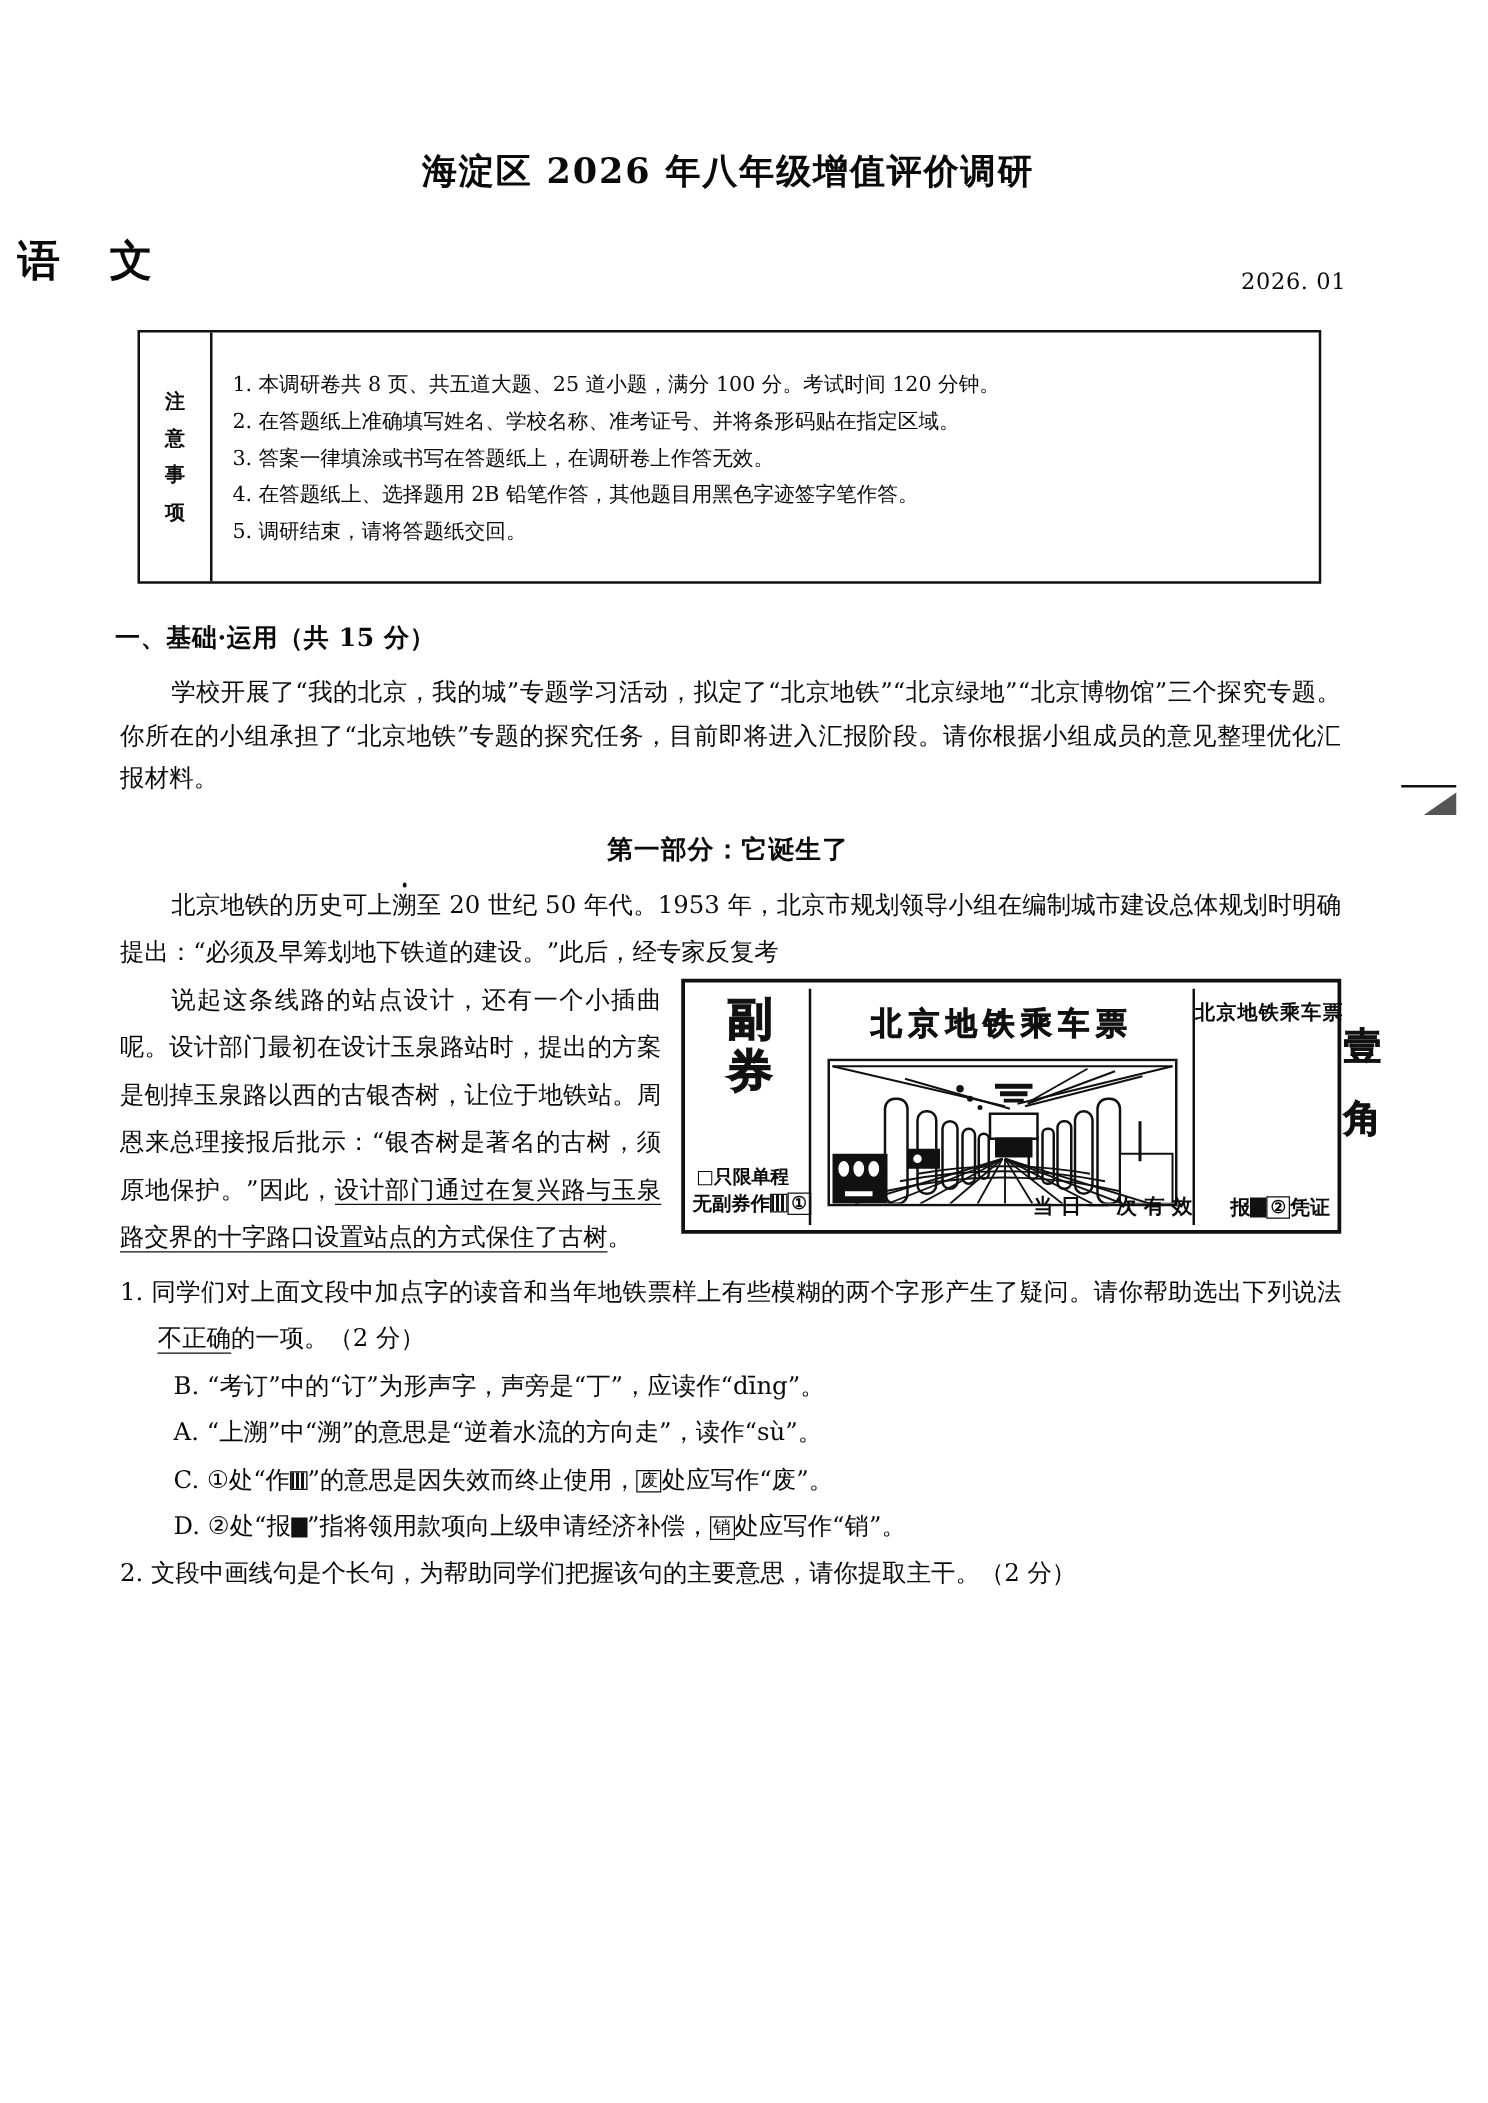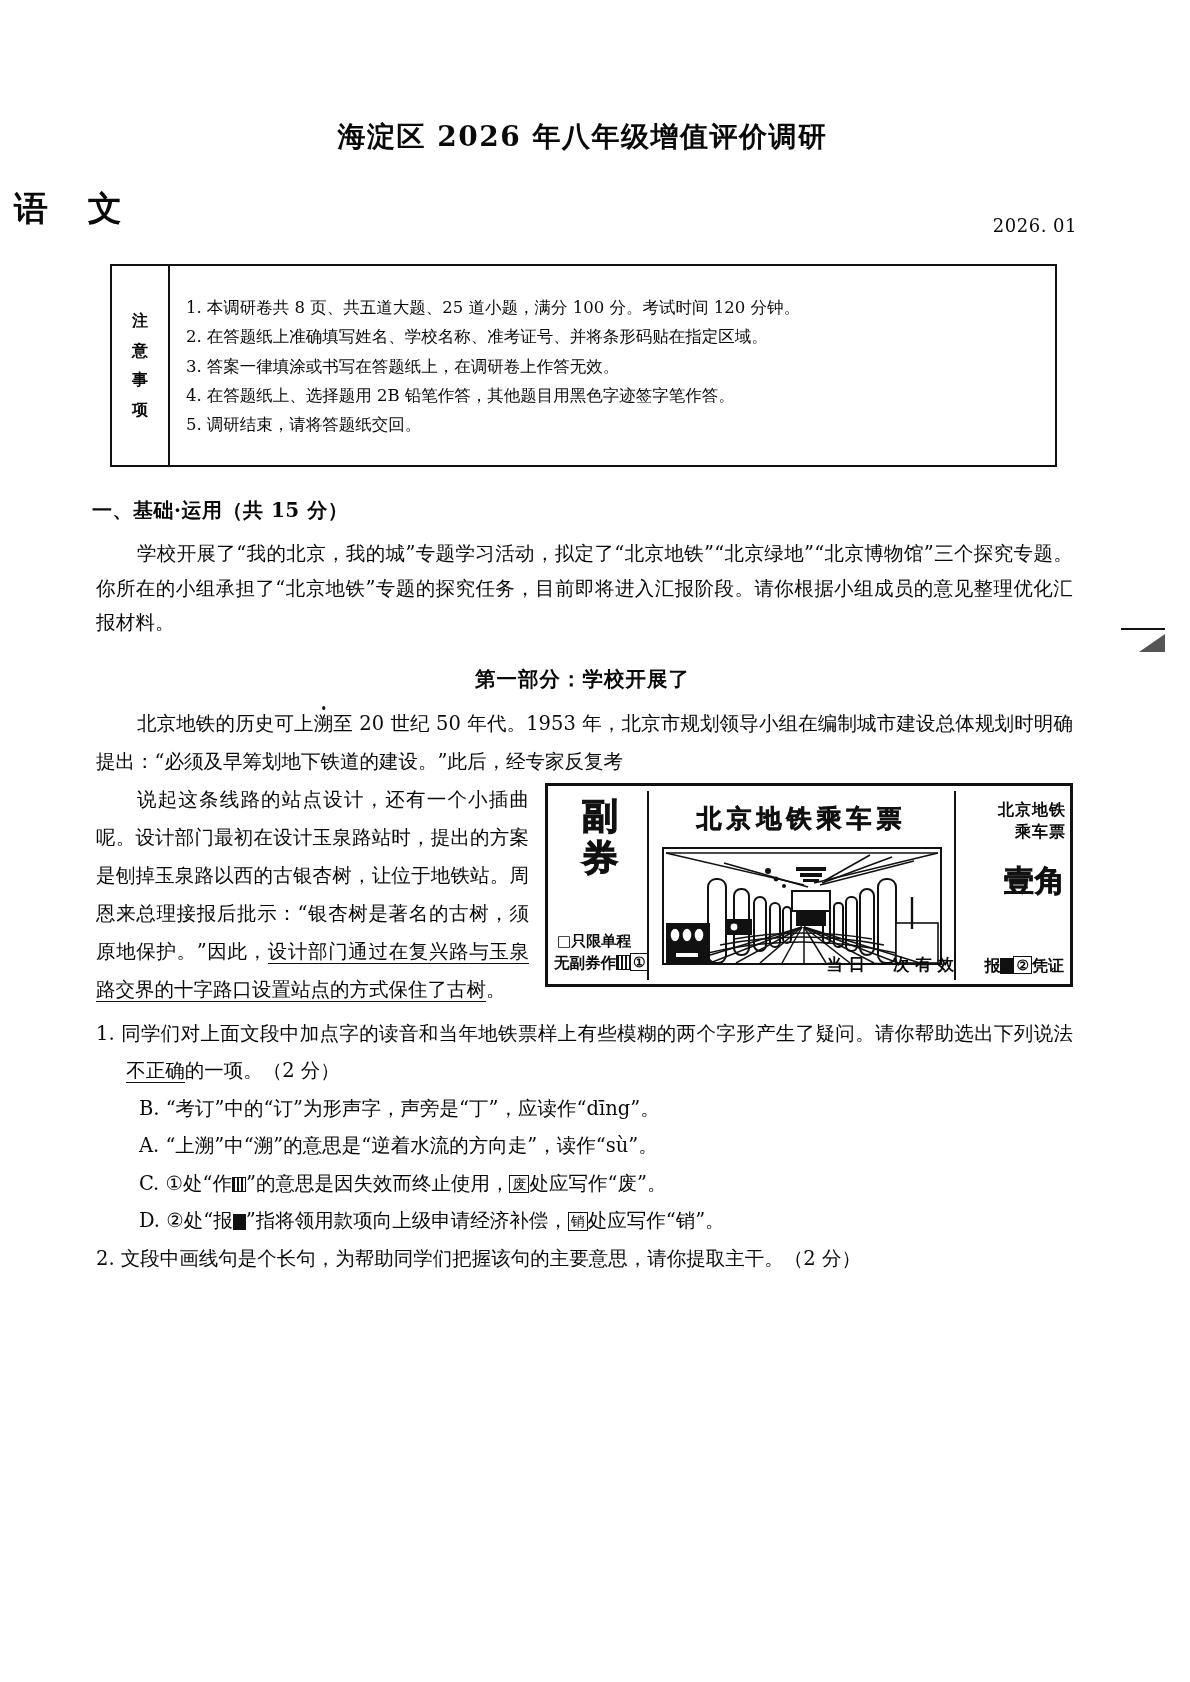"第一部分：学校开展了" div.part-title { text: 学校开展 -> 它诞生 }
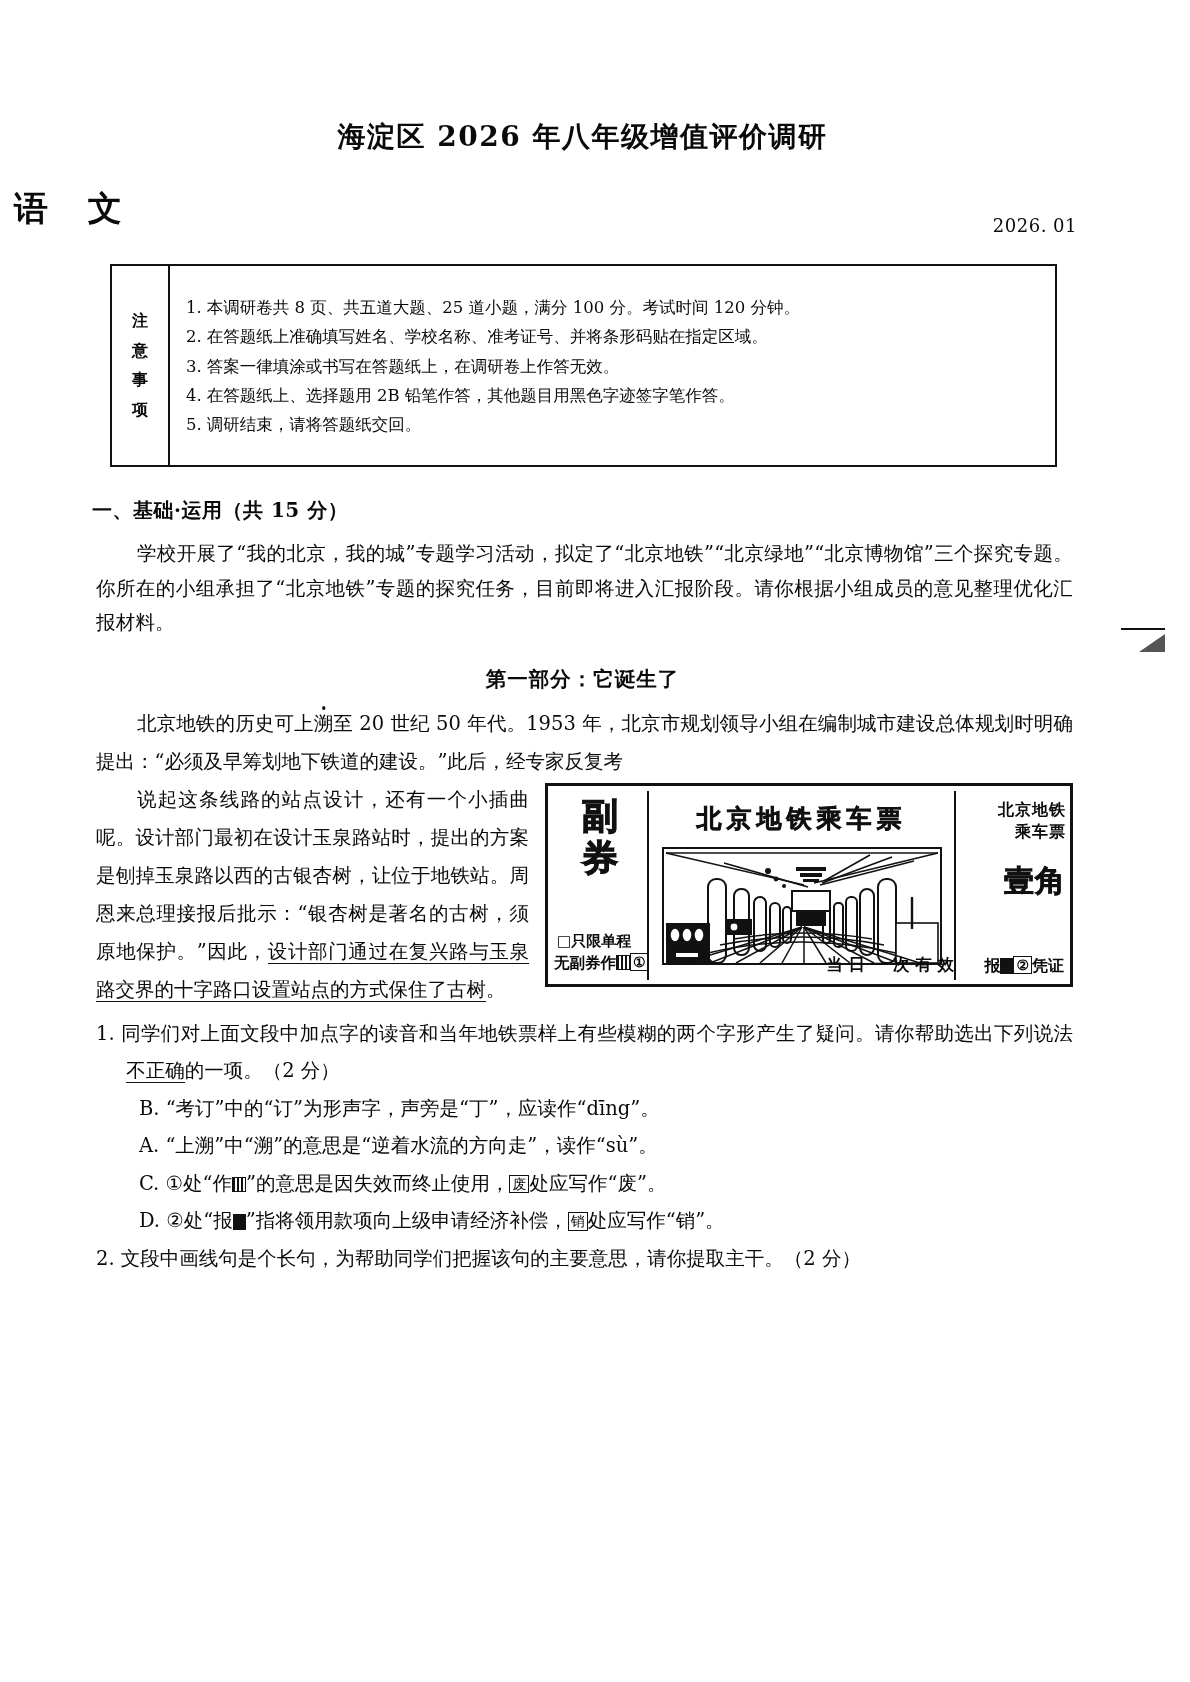"北京地铁" .ticket-right { align-items: flex-end -> flex-start; flex-direction: column -> none; padding-left: 16px -> none }
